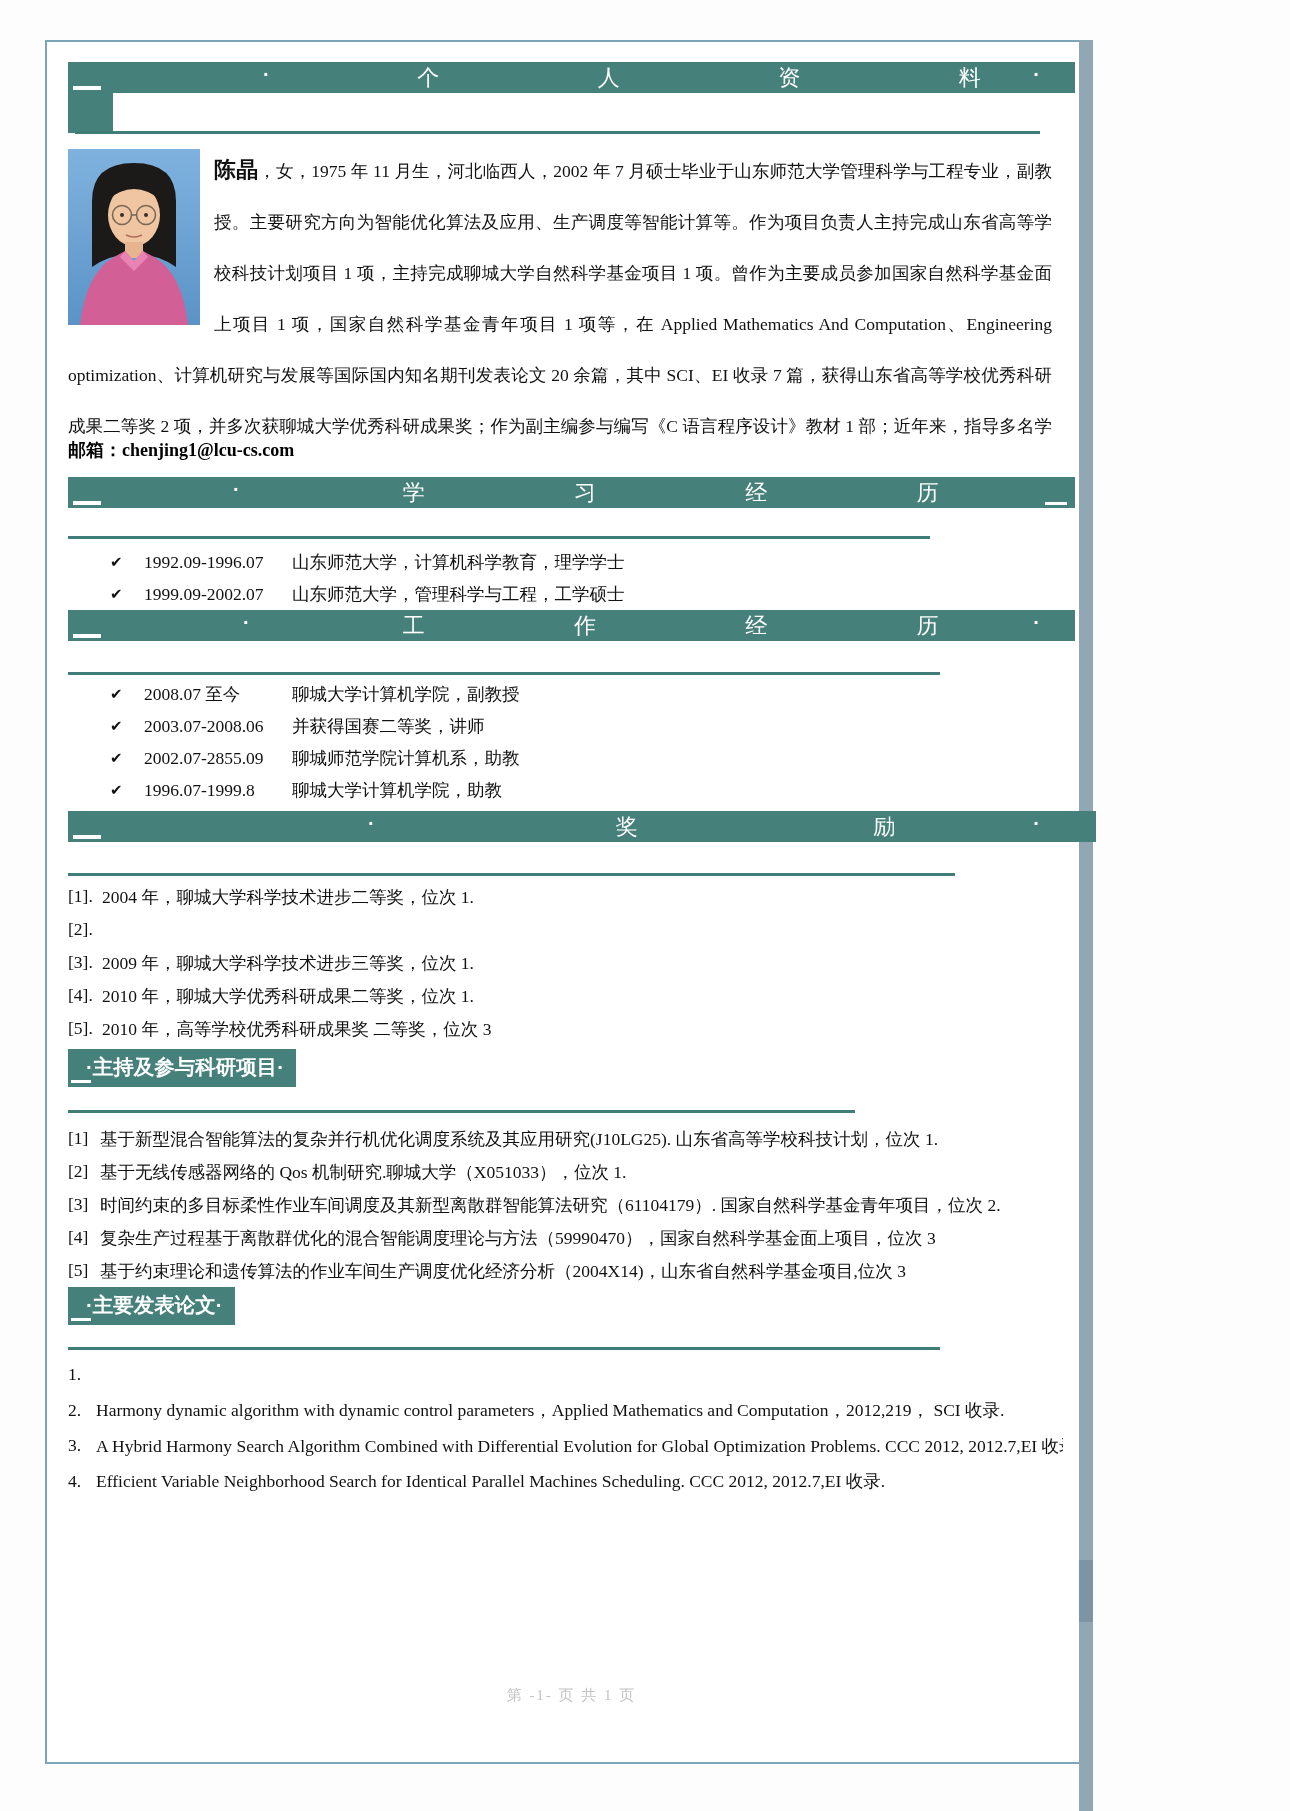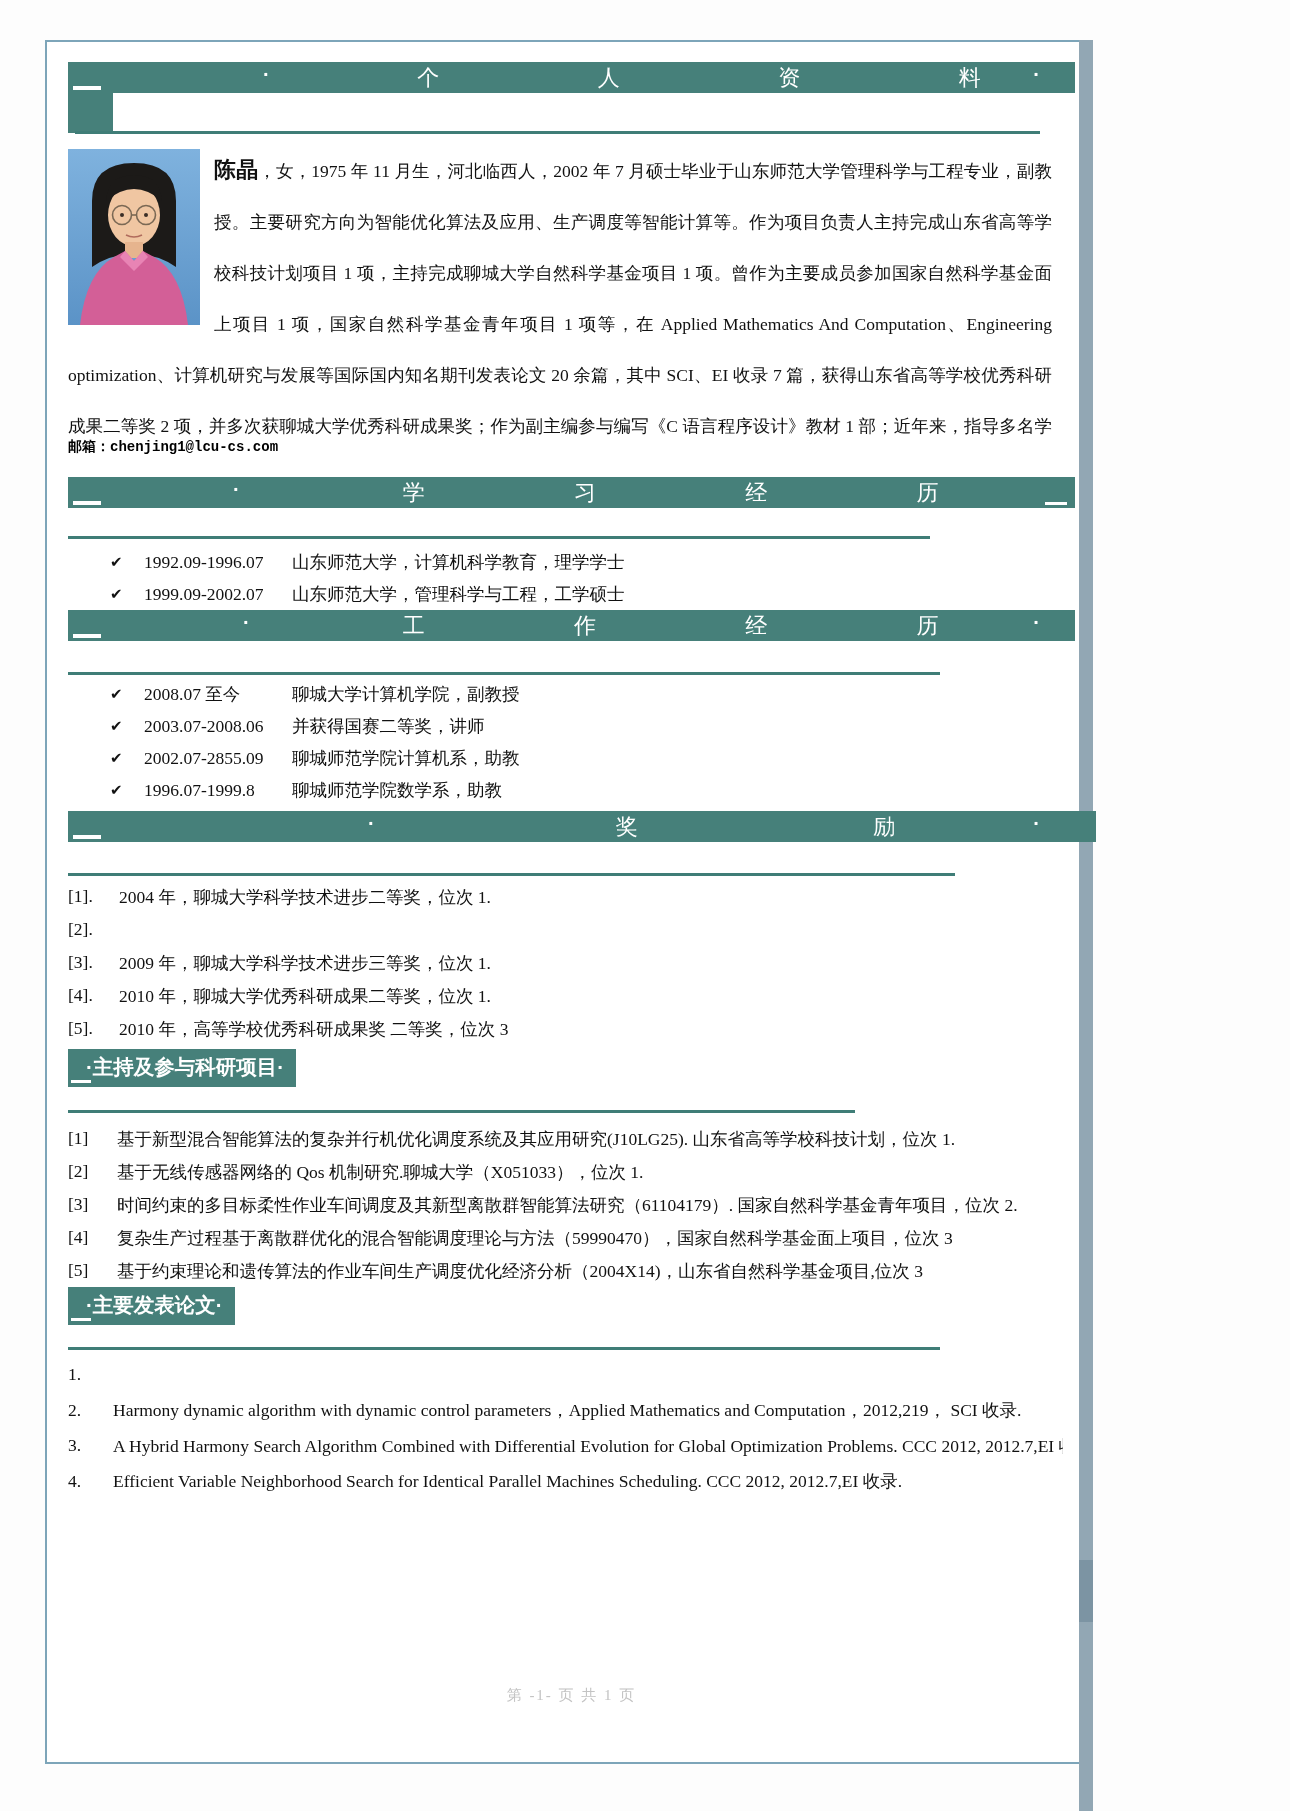"邮箱：chenjing1@lcu-cs.com" .email-line { font-family: Liberation Mono, monospace -> Liberation Serif, serif; font-size: 14px -> 18px }
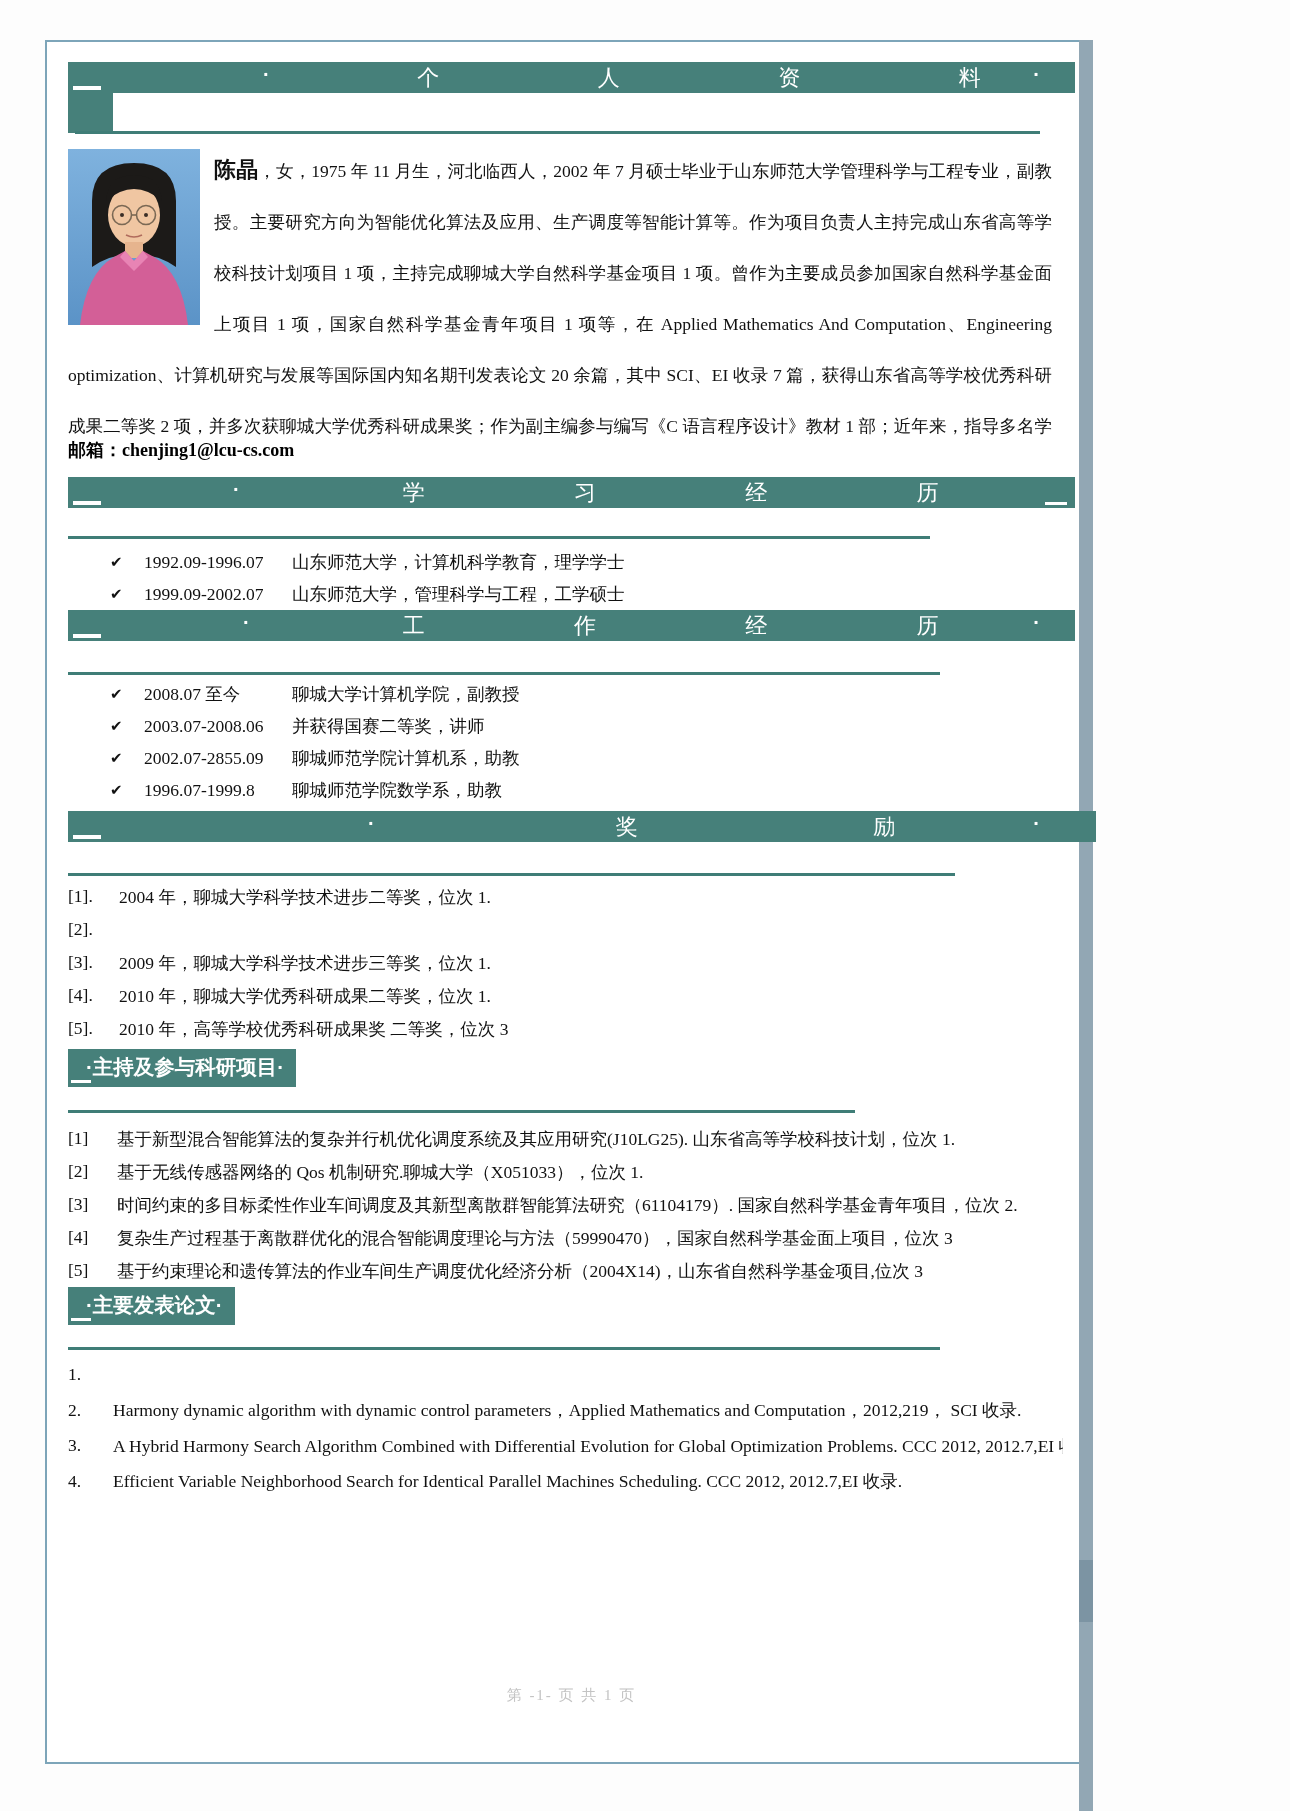"聊城师范学院数学系，助教" span.detail { text: 师范学院数学系 -> 大学计算机学院 }
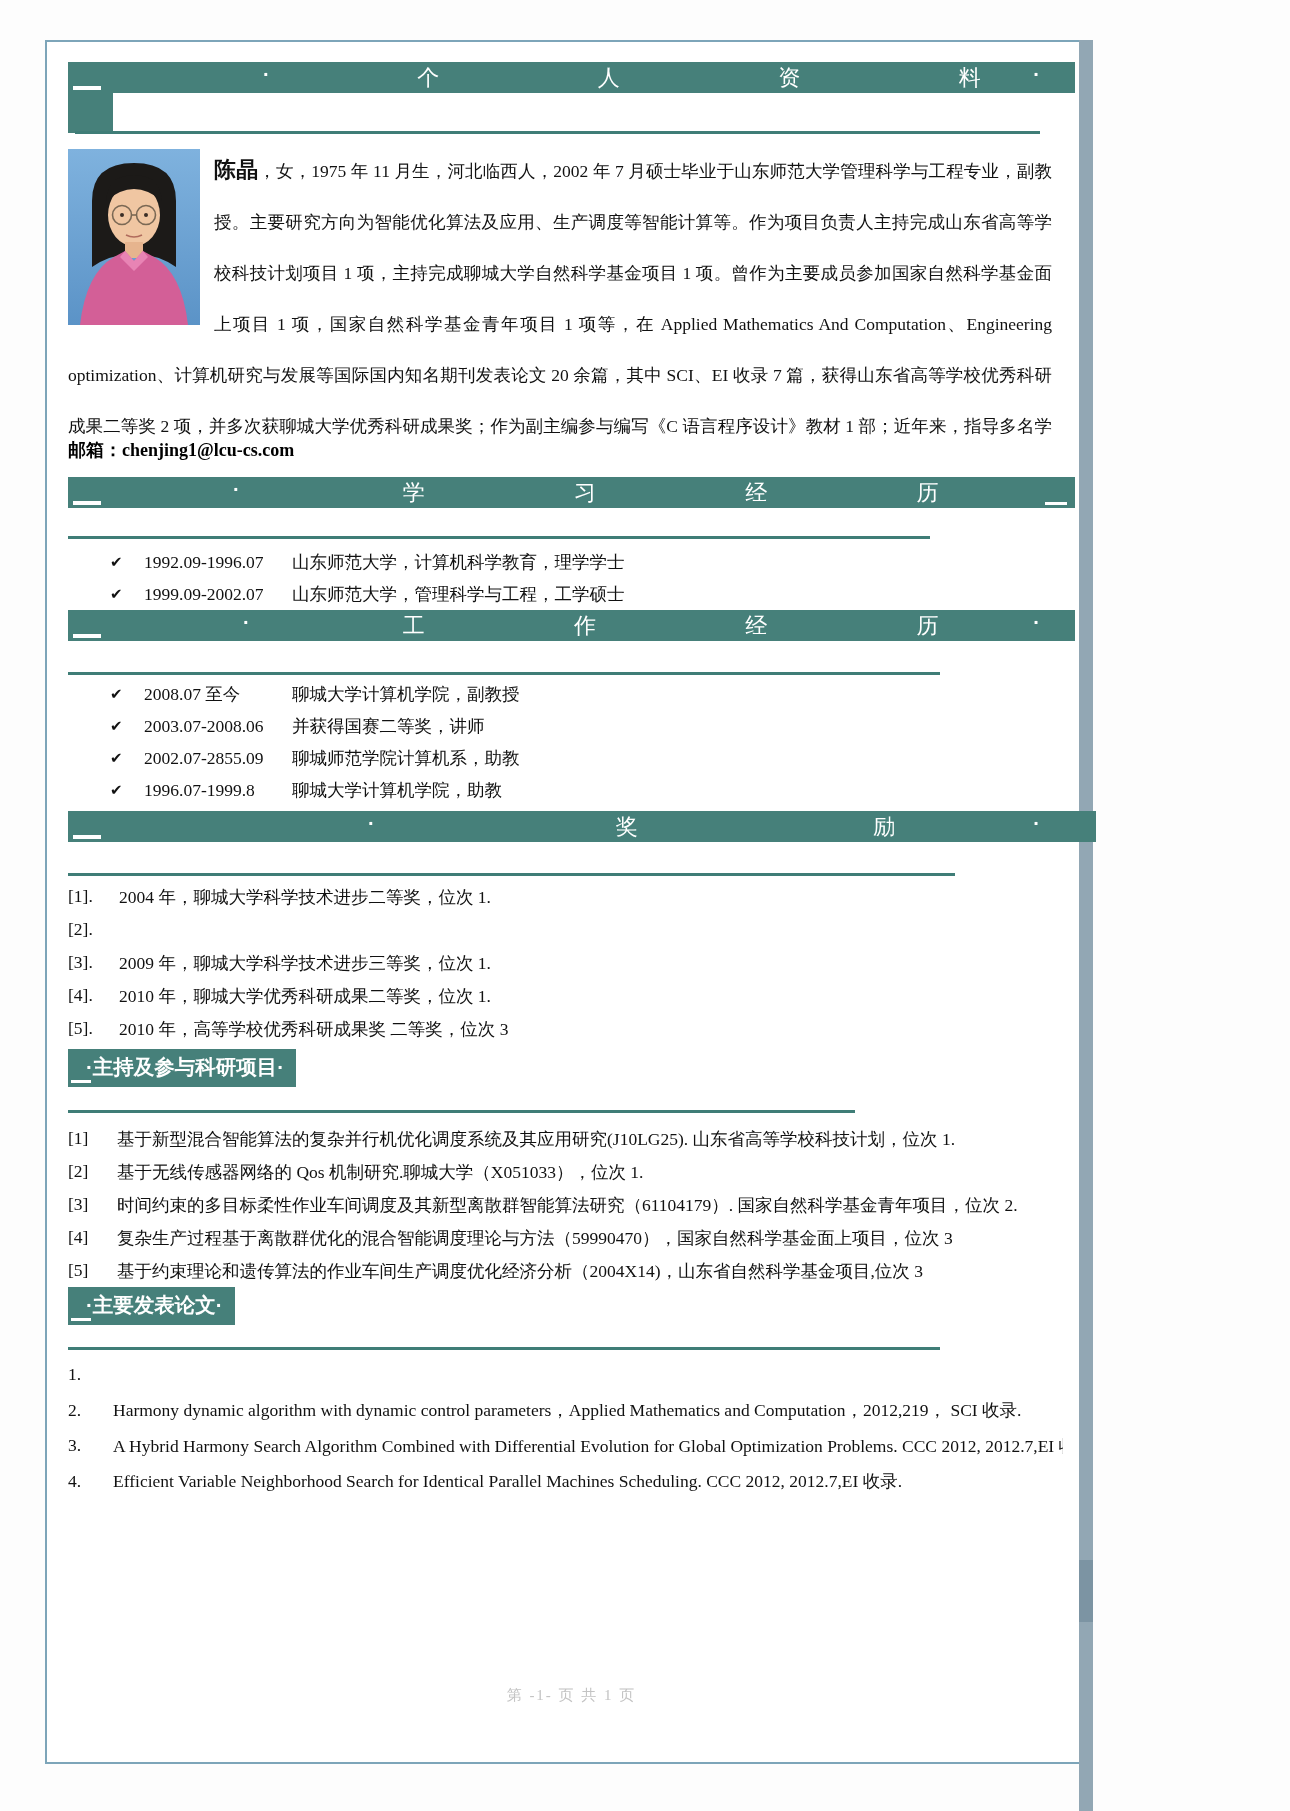"2004 年，聊城大学科学技术进步二等奖，位次 1." .ntext { margin-left: 17px -> none }
